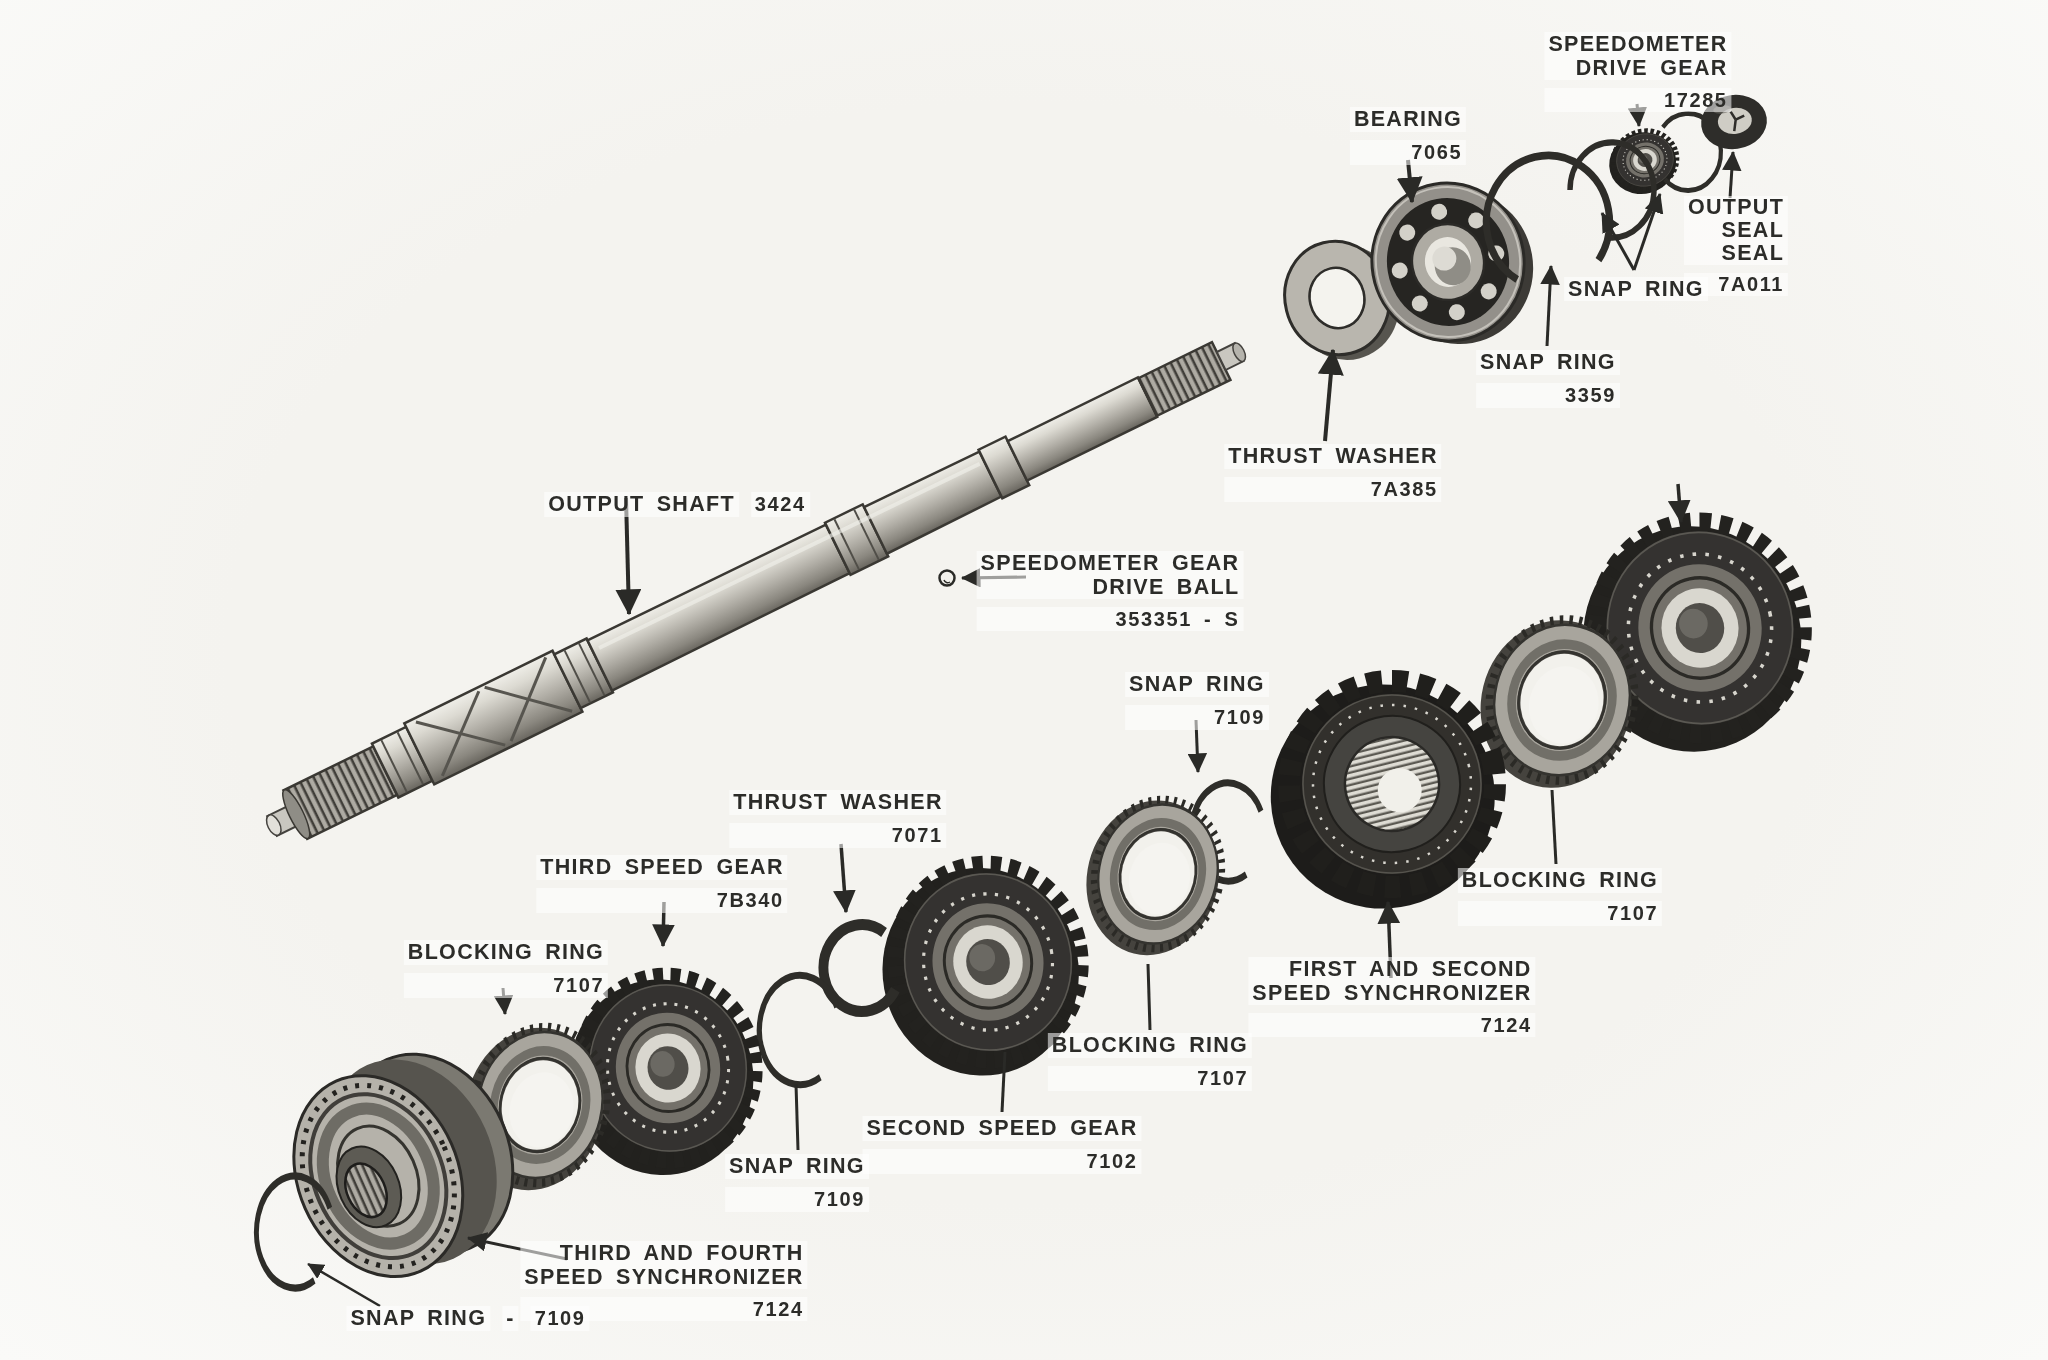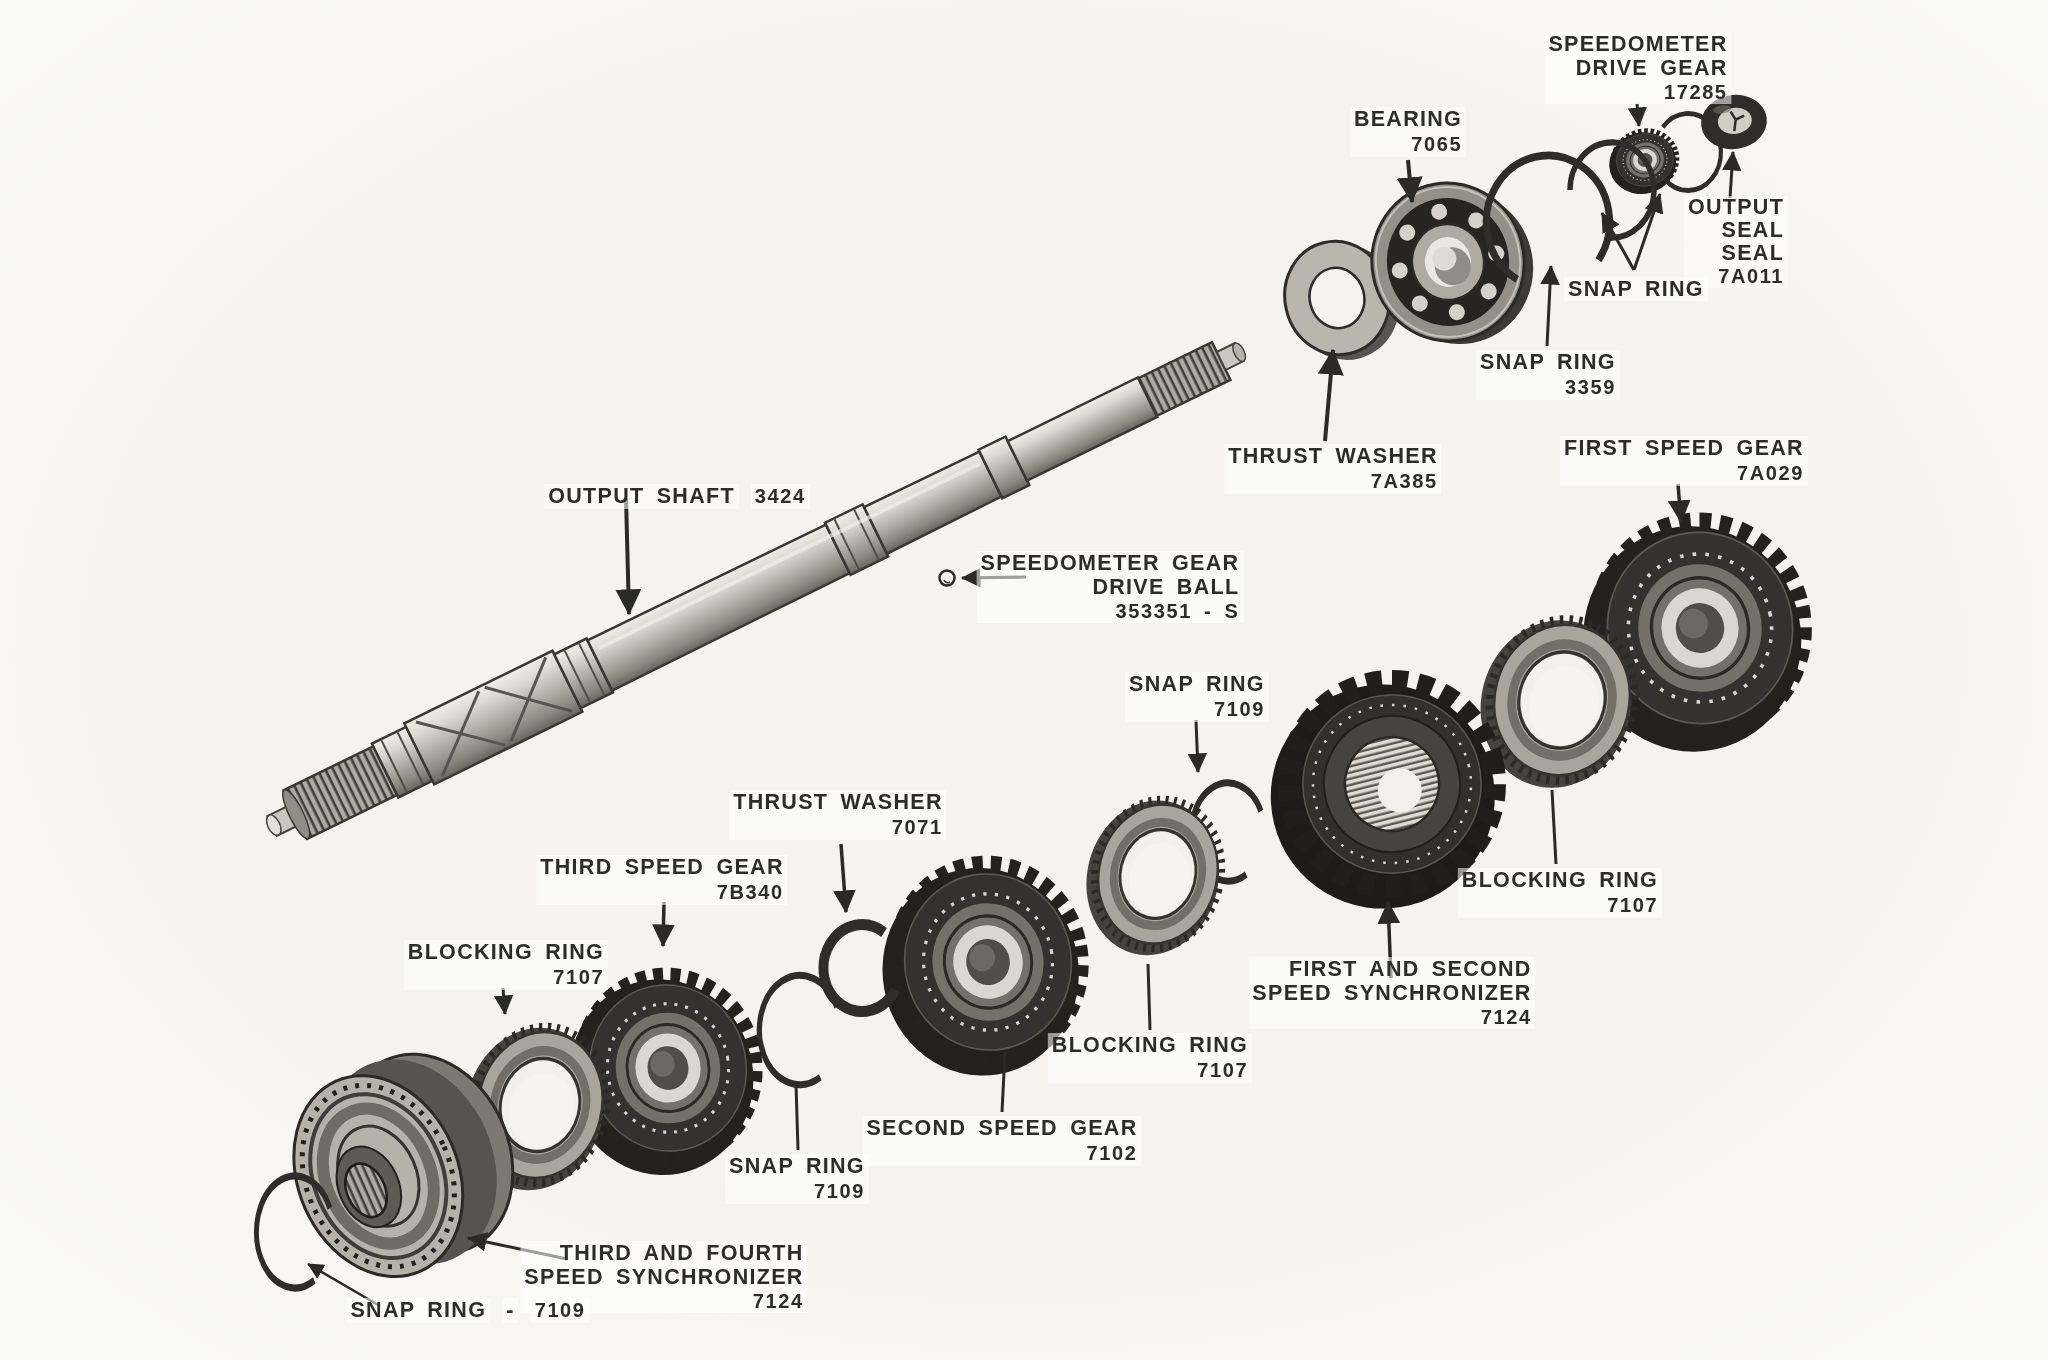"17285" .lbl .num { margin-top: none -> 8px }
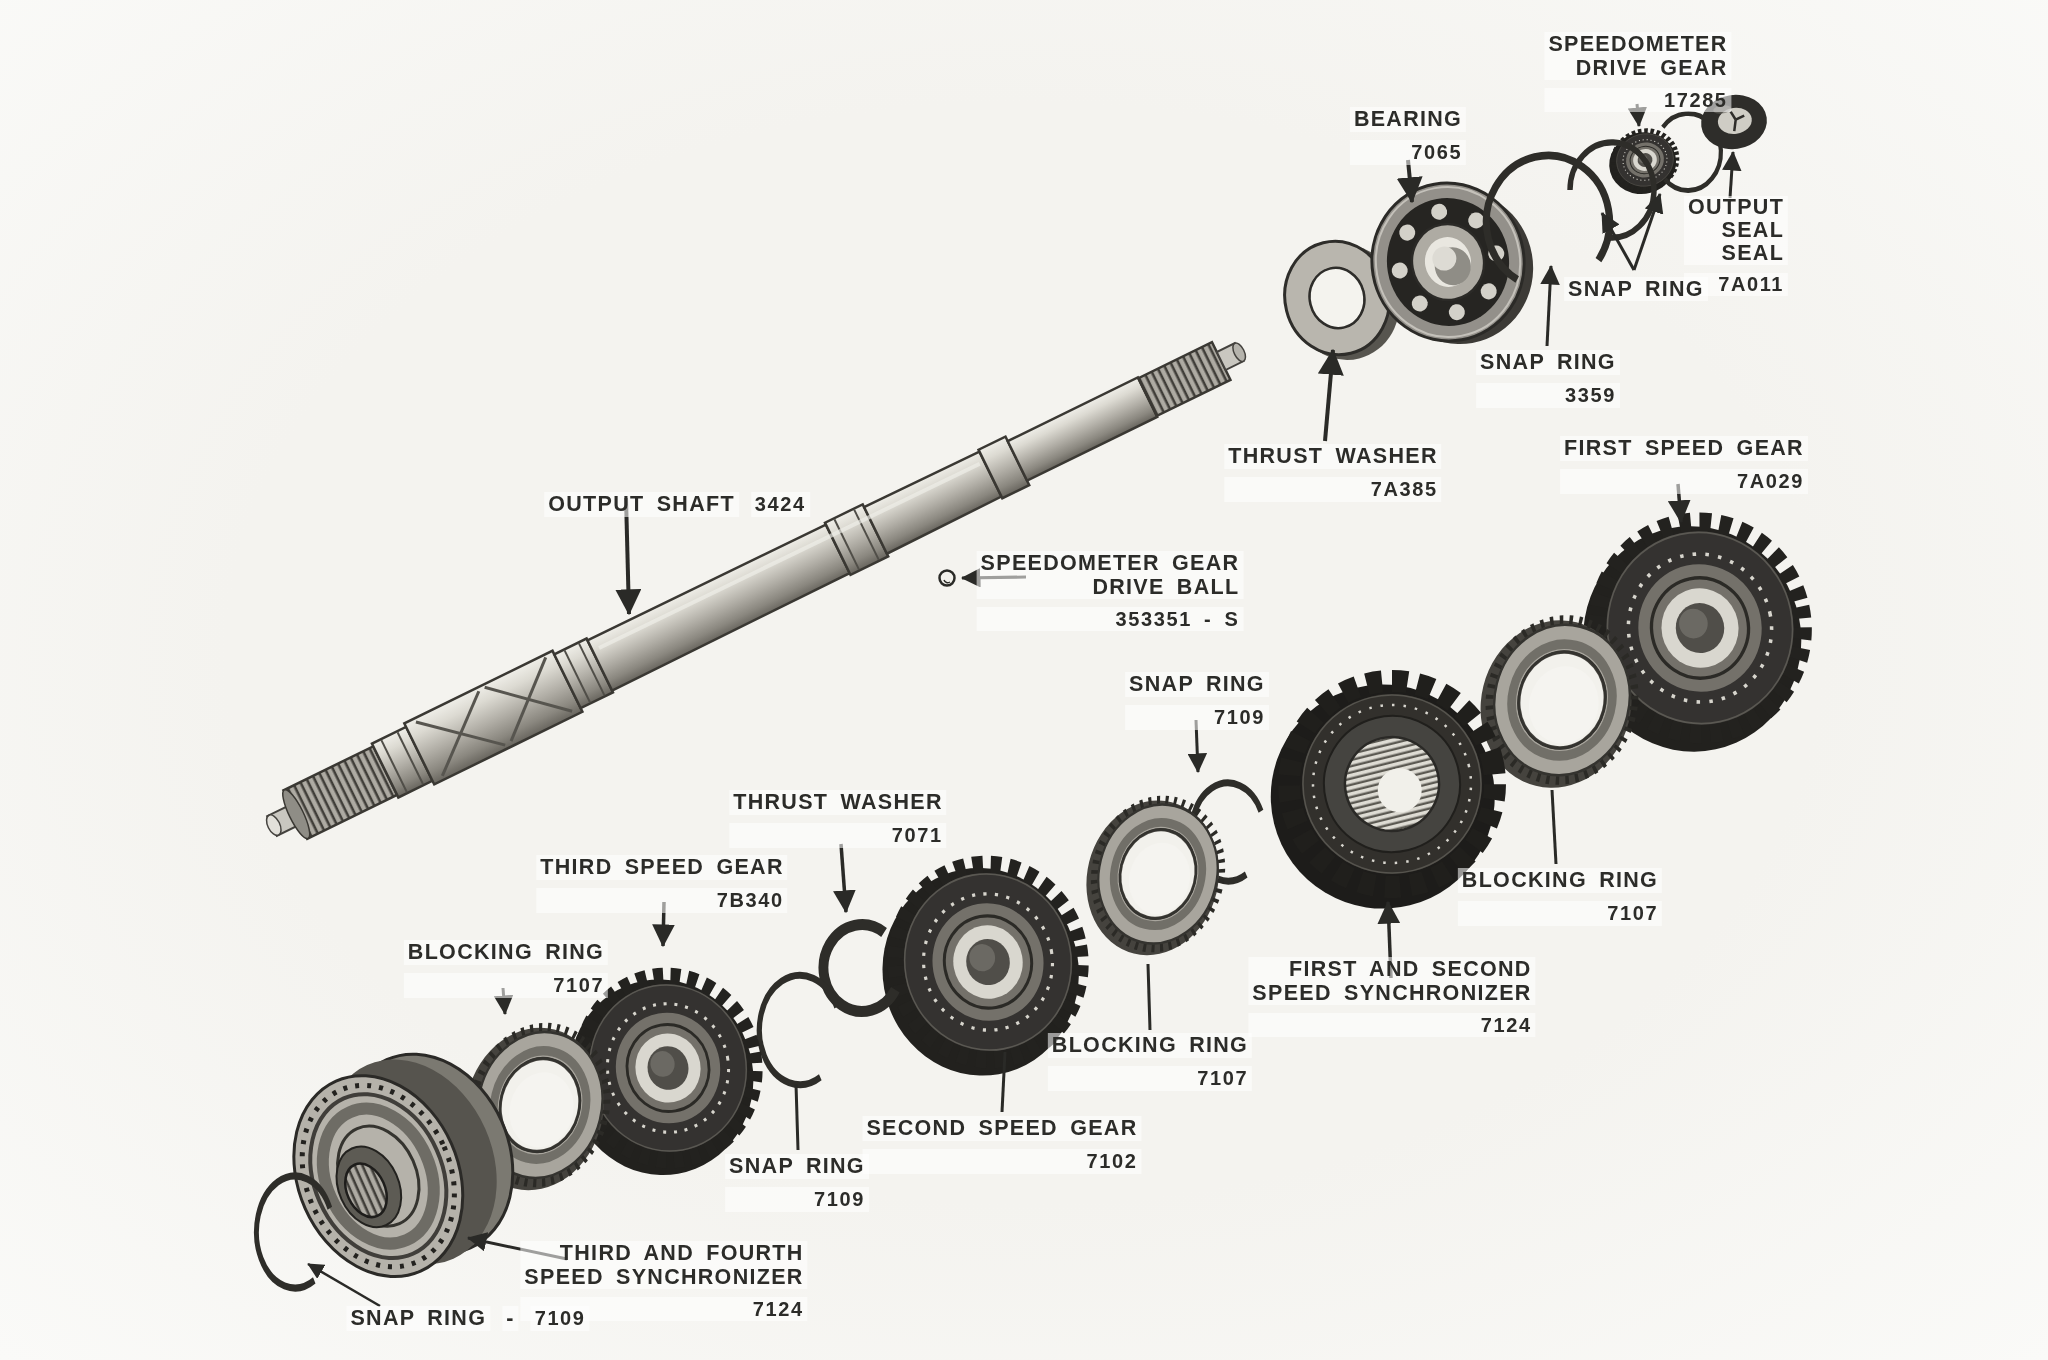"FIRST SPEED GEAR" div.lbl { html: <div> <span>FIRST SPEED GEAR</span> <span>7A029</span> </div> -> none }
